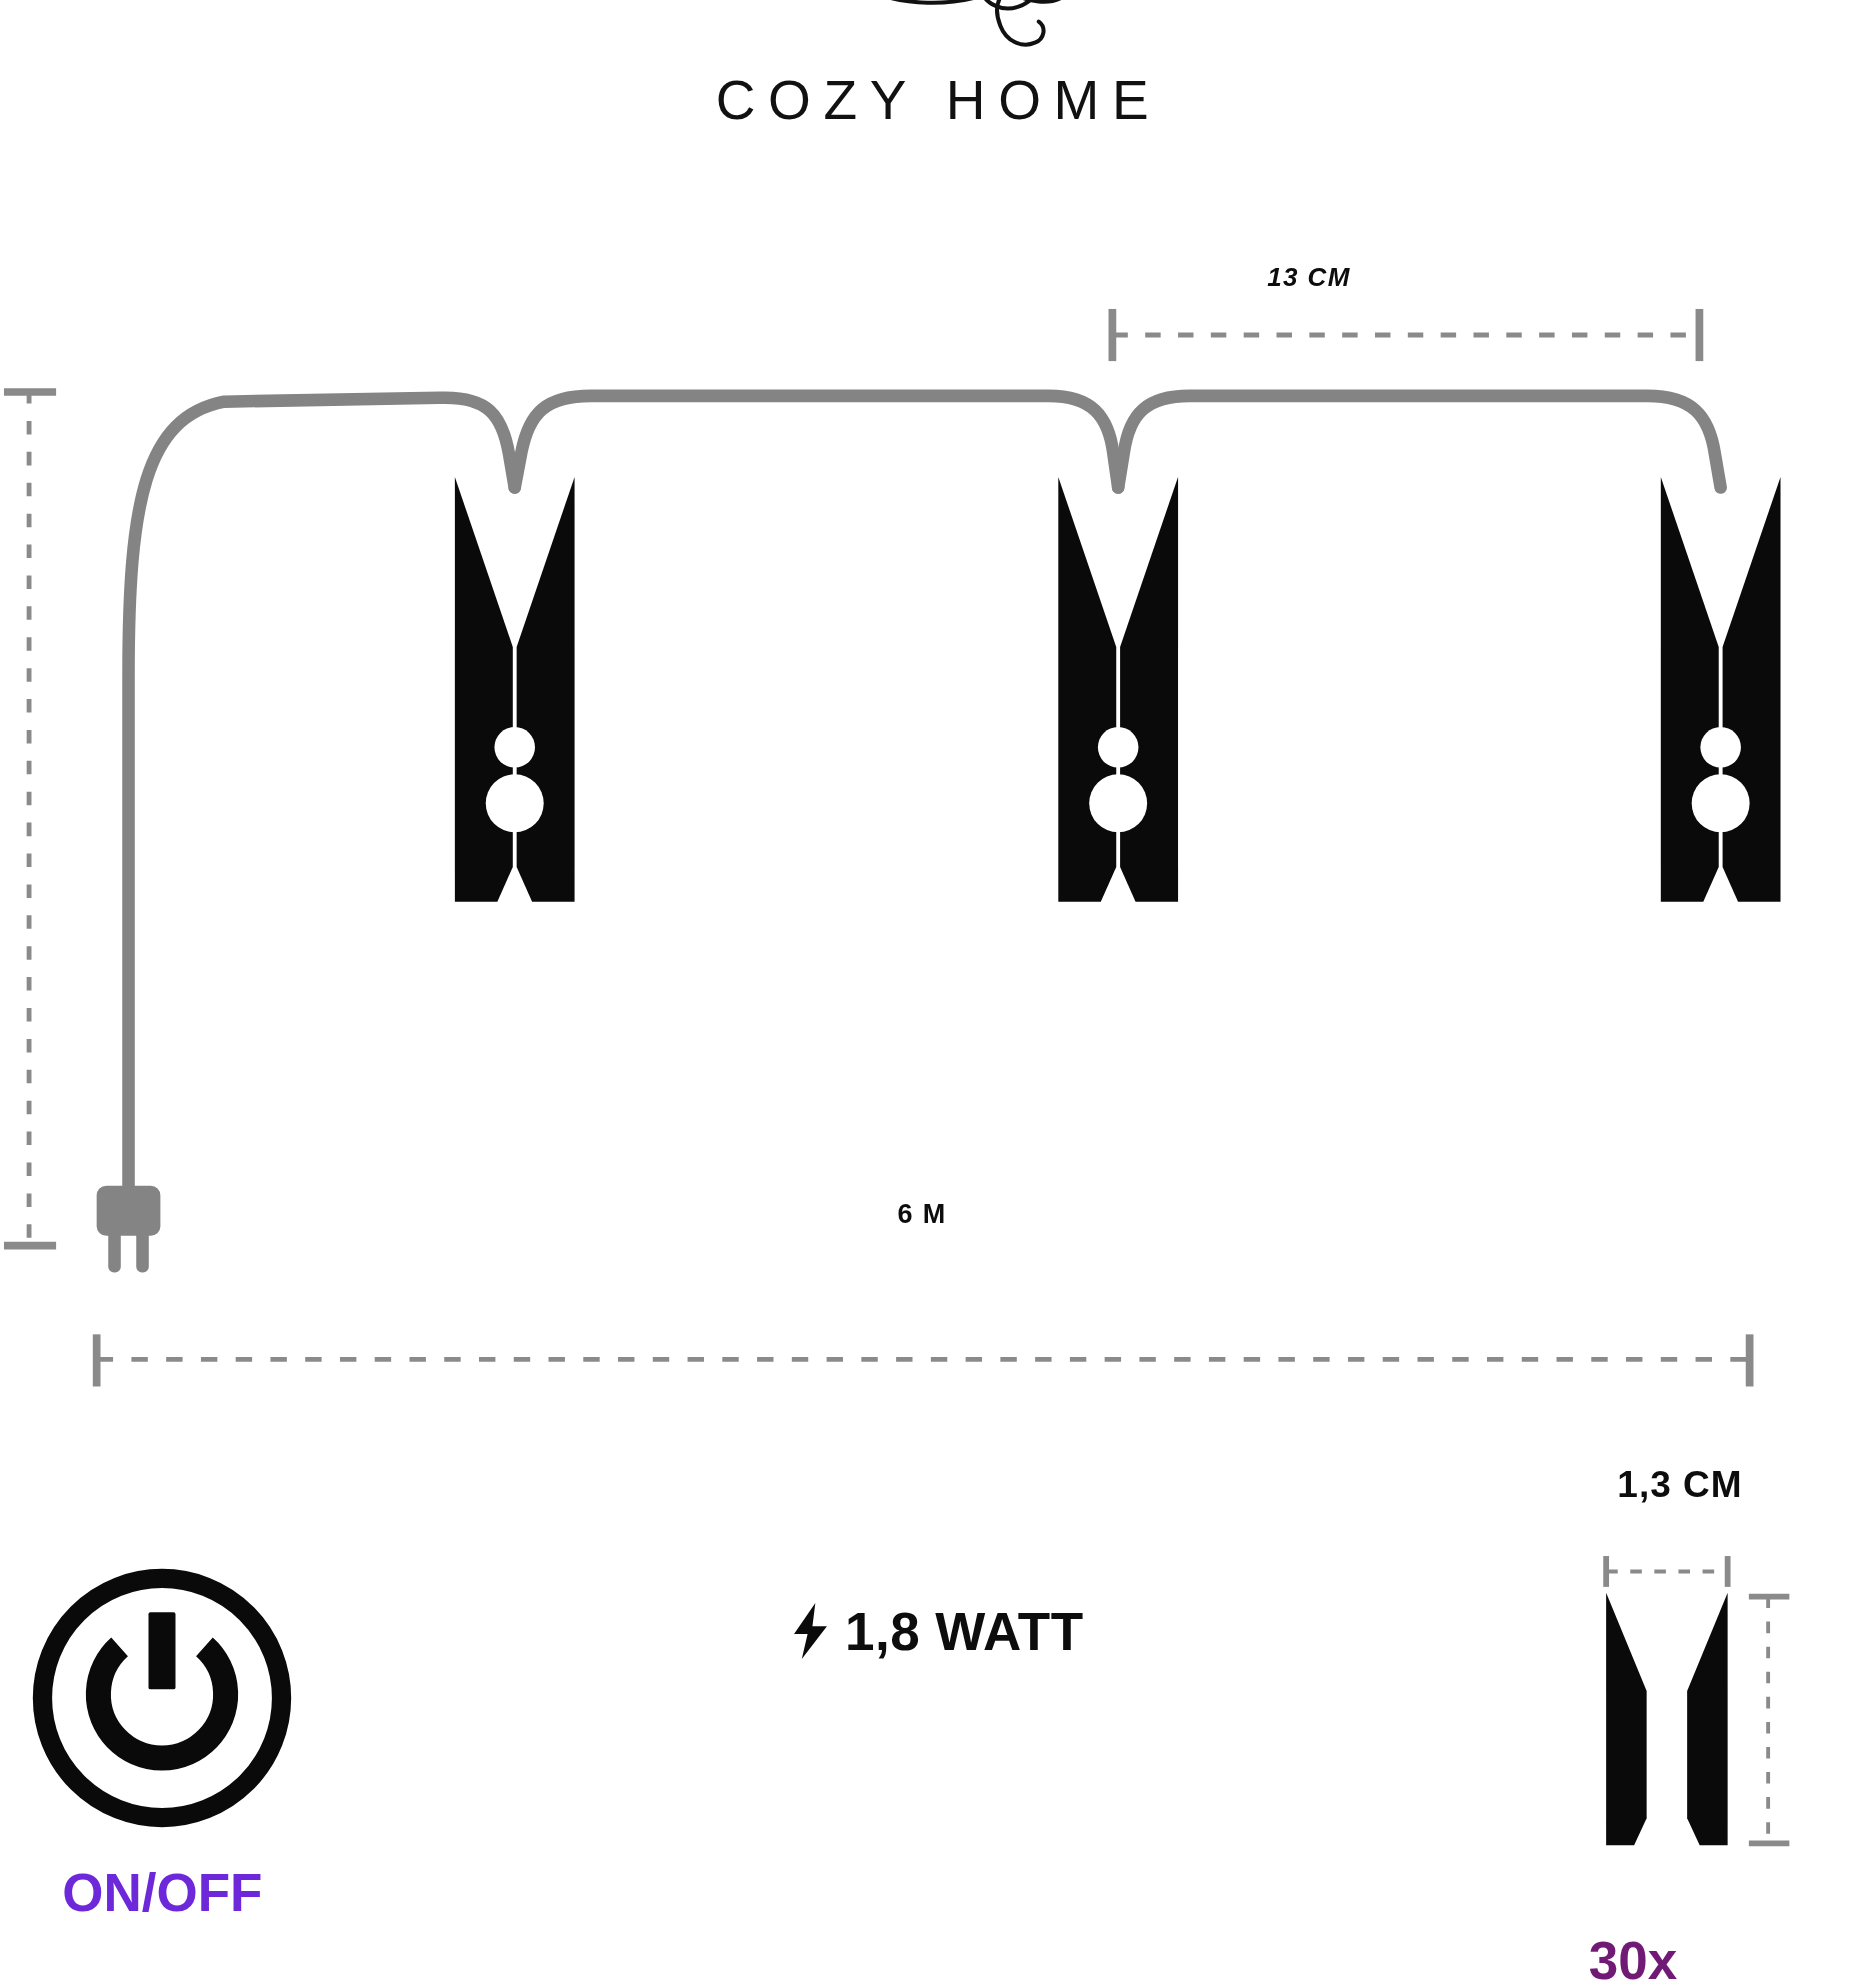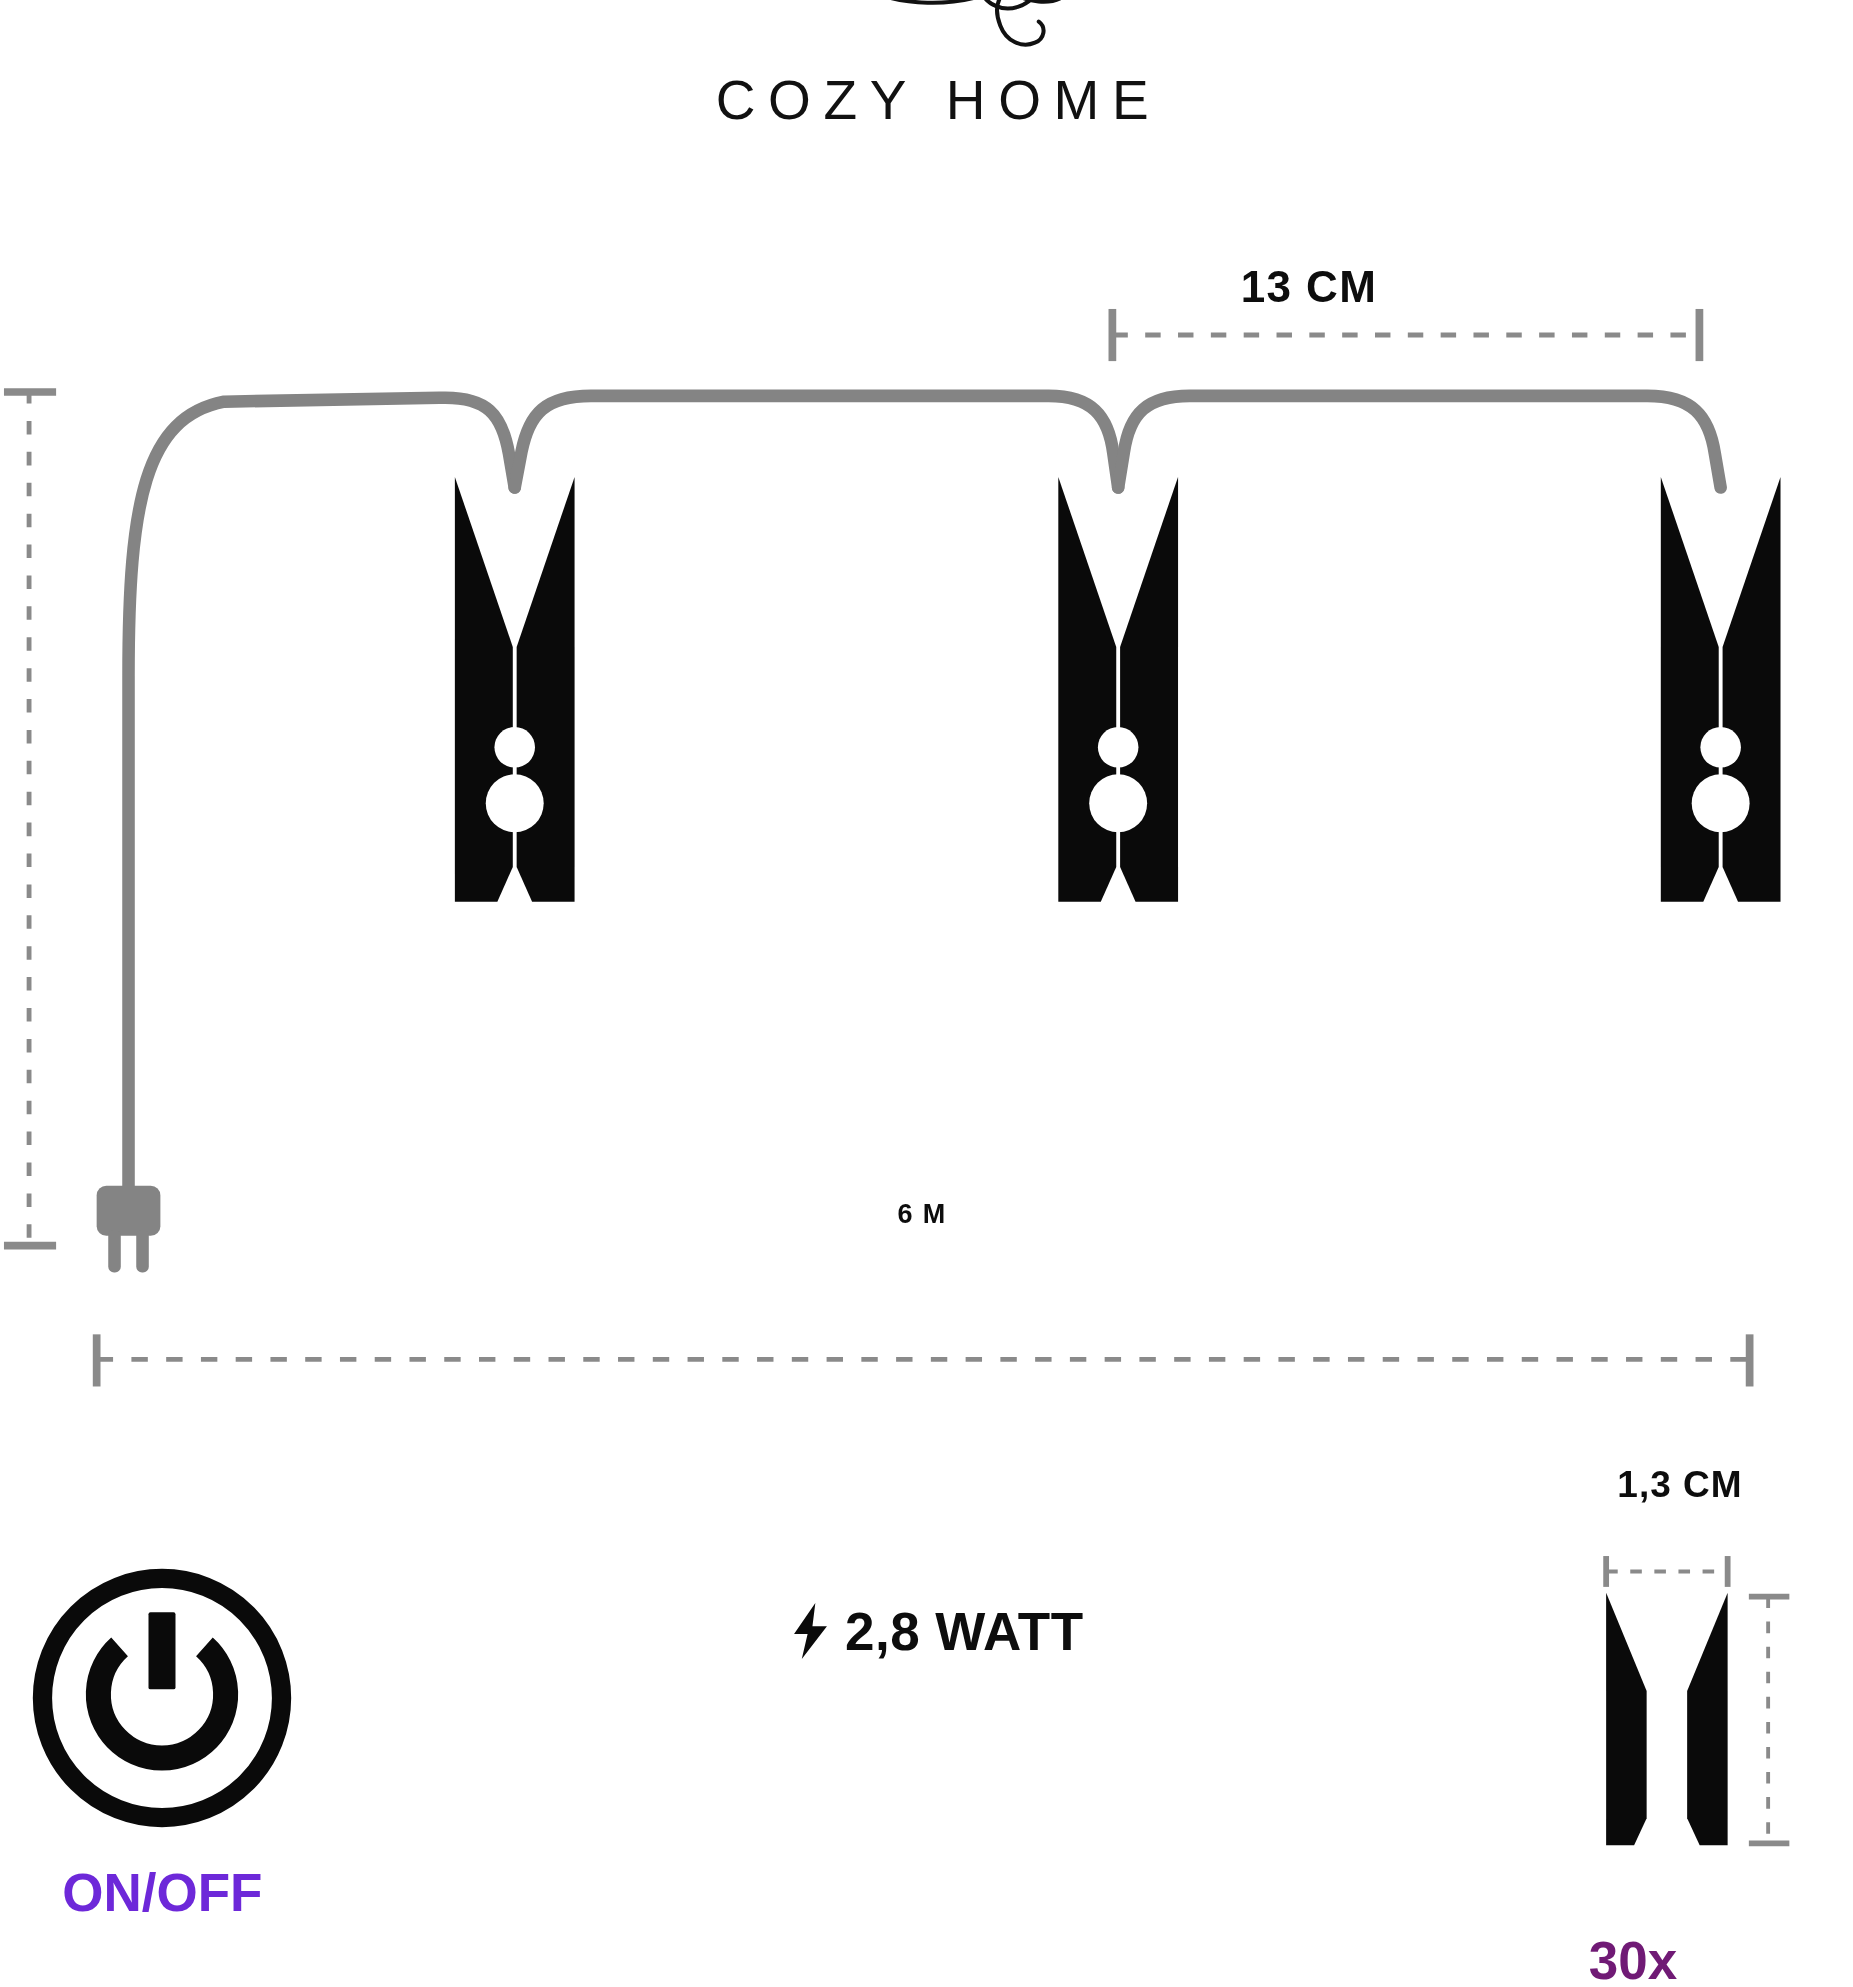"13 CM" .dim-13cm { font-size: 44px -> 26px; font-style: none -> italic }
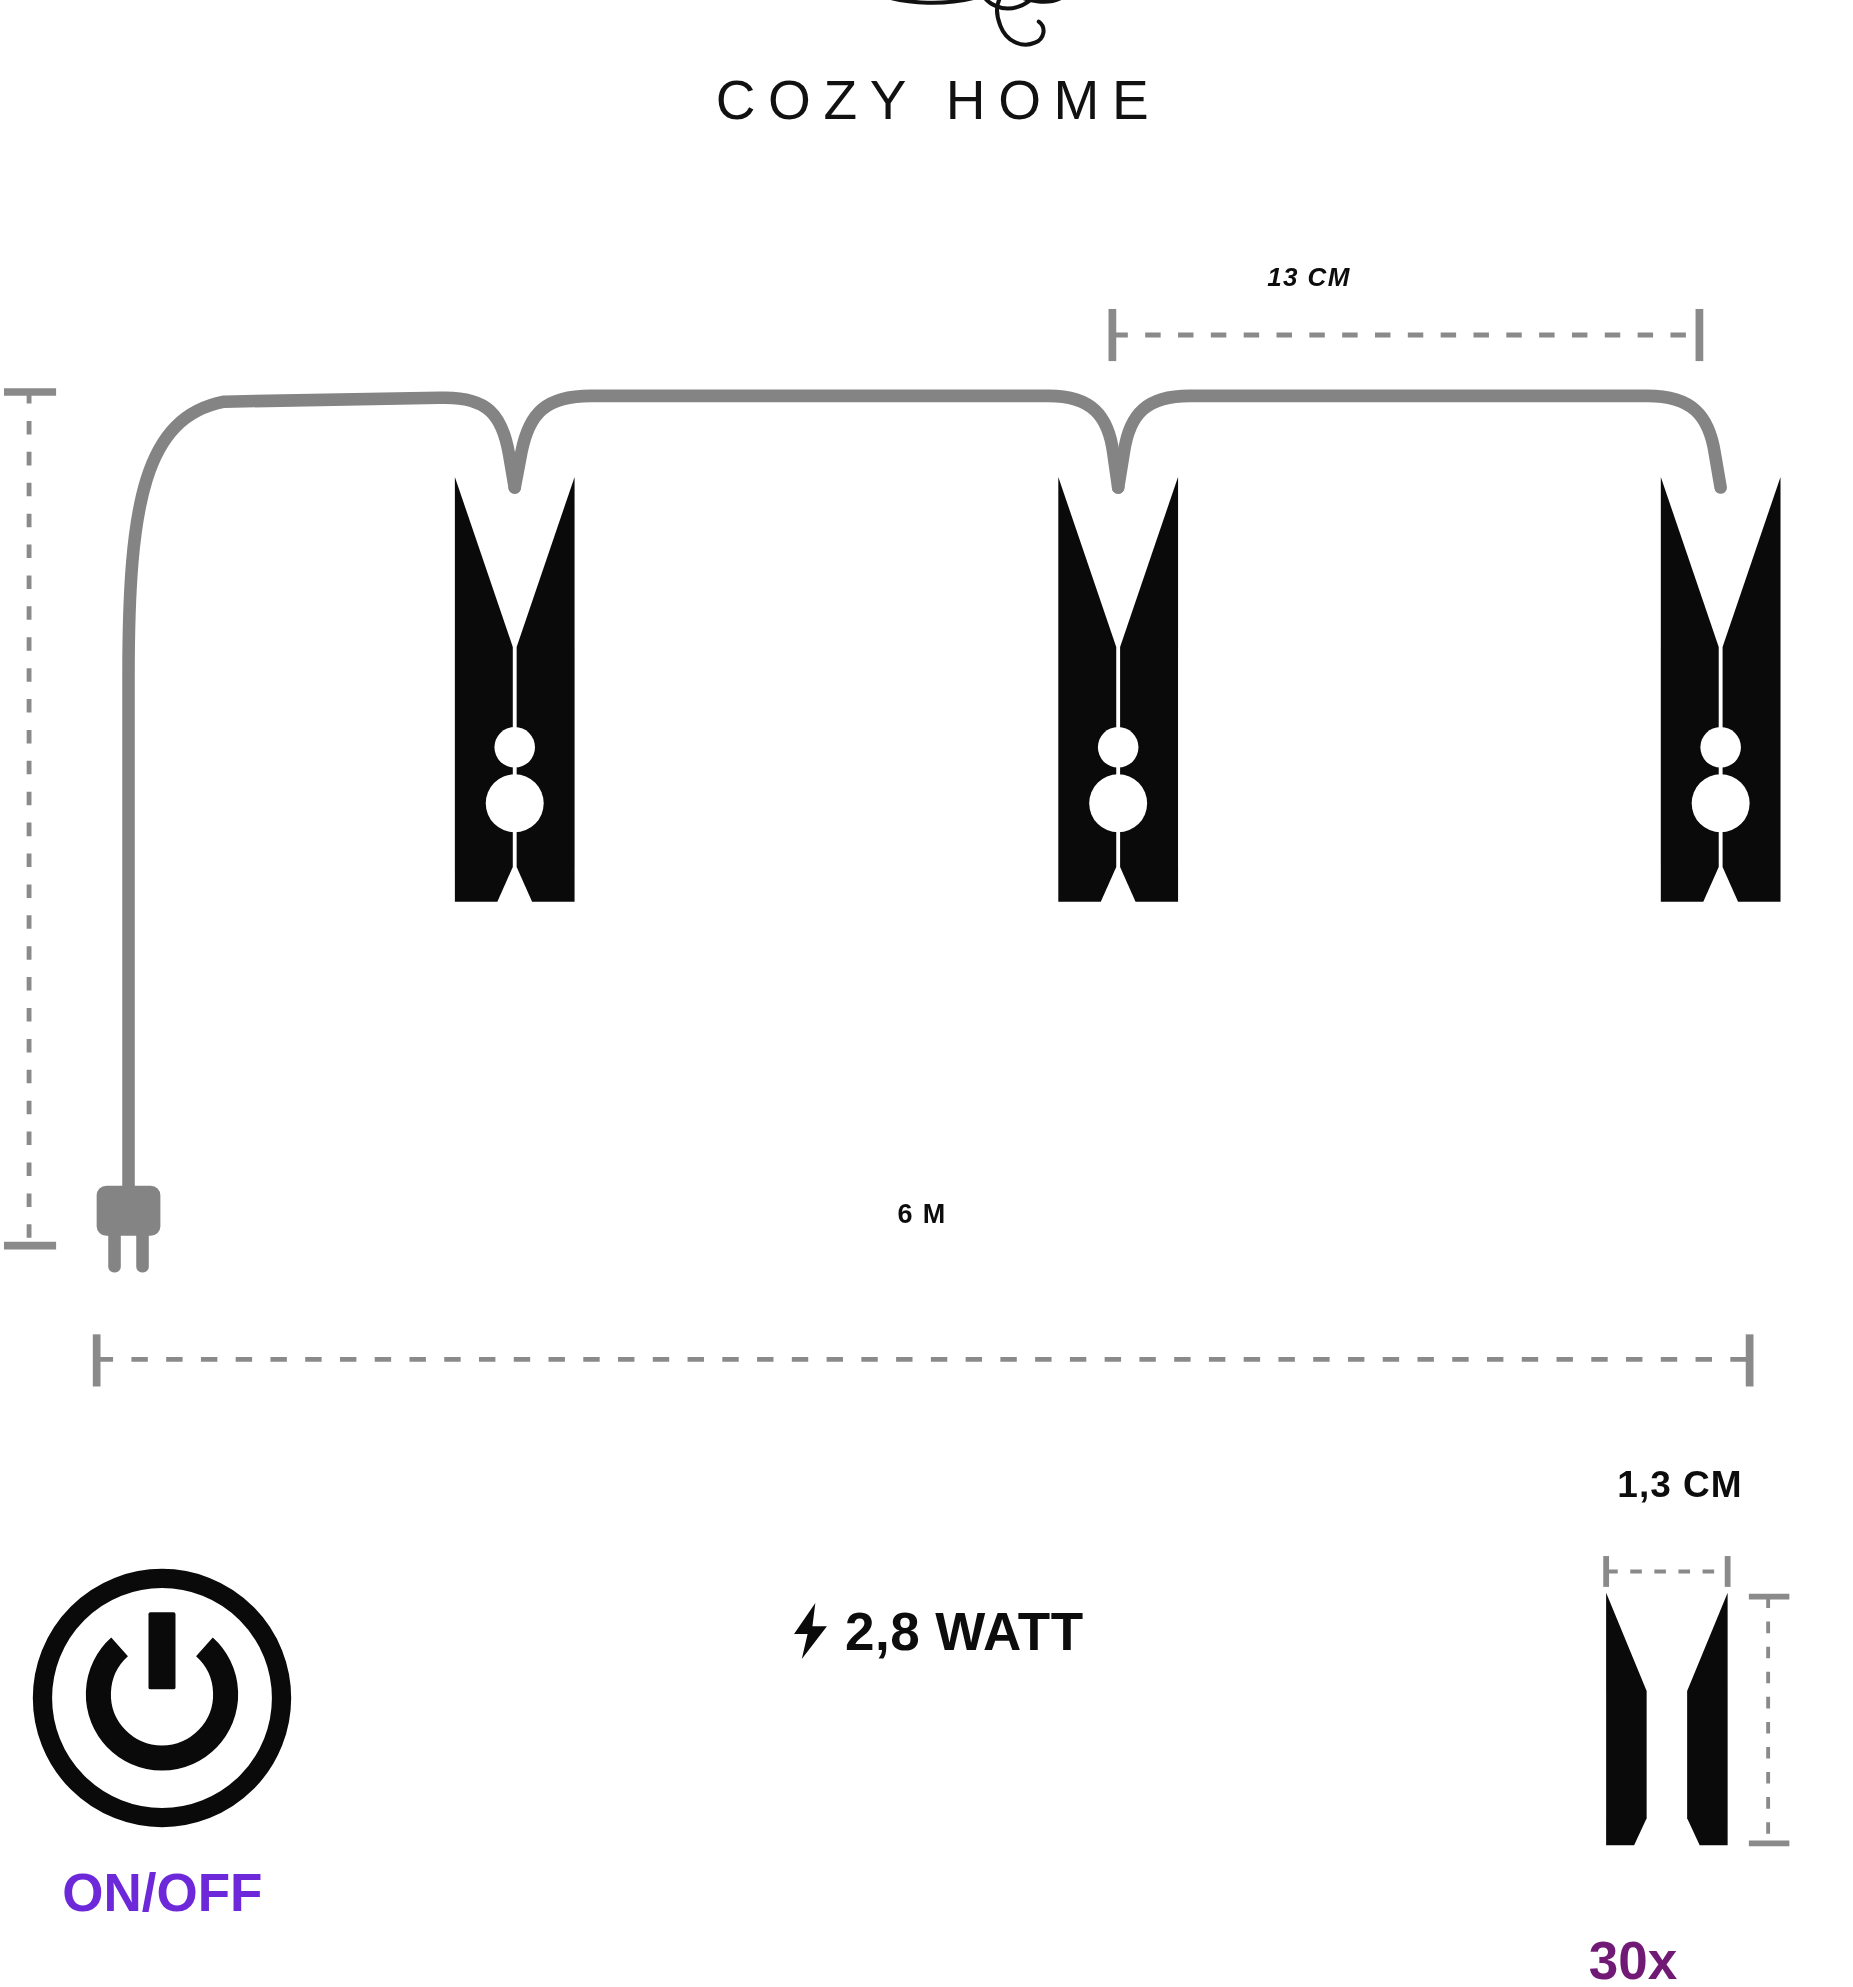"2,8 WATT" span.watt-text { text: 2,8 -> 1,8 }
